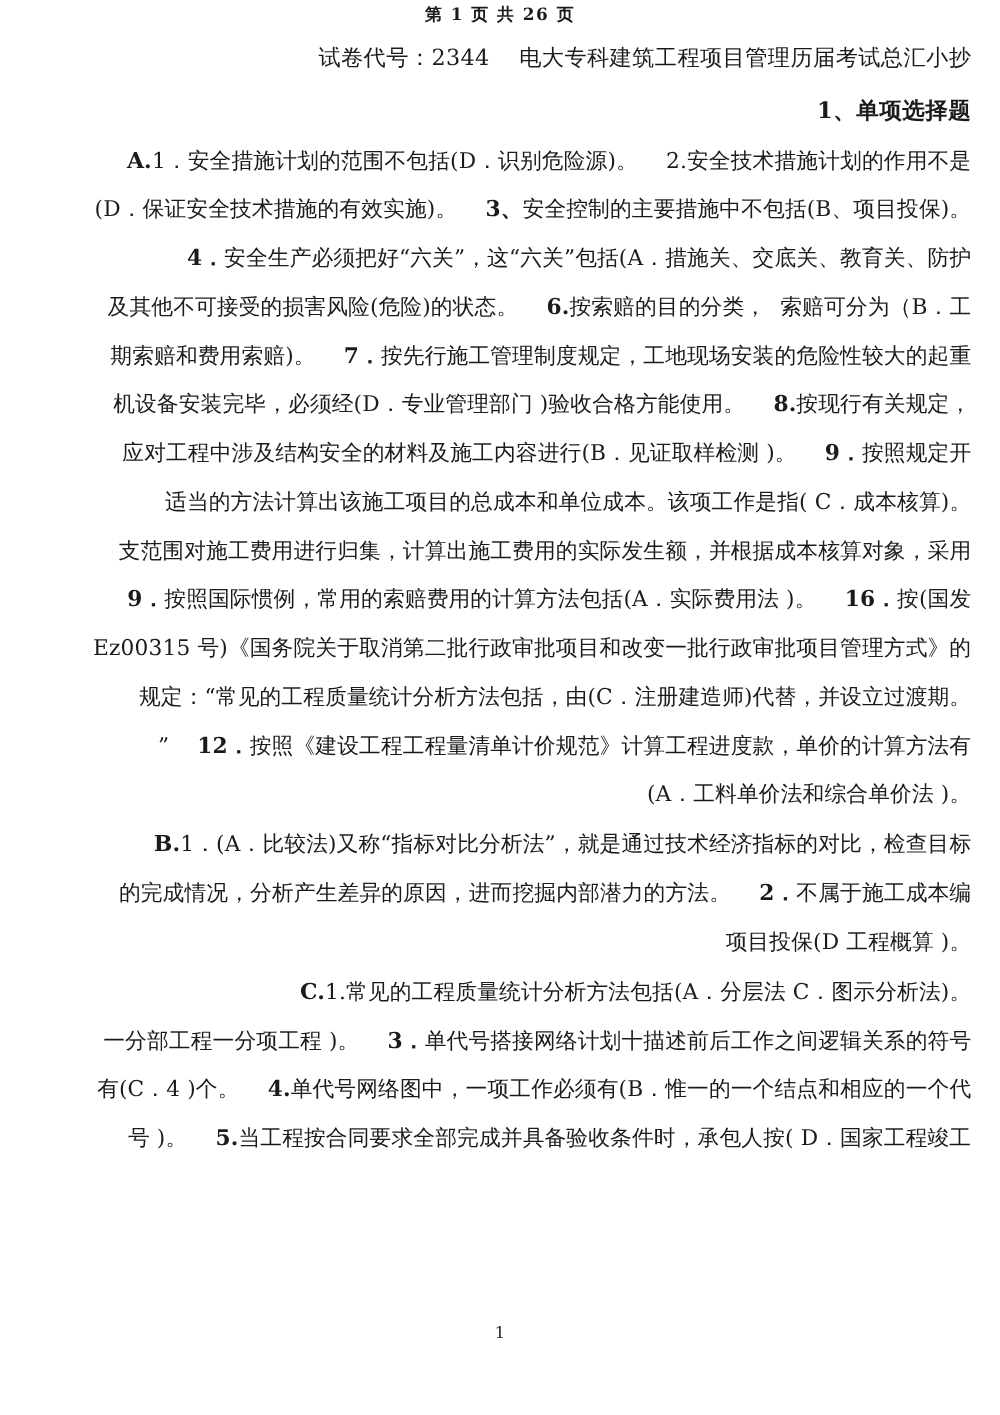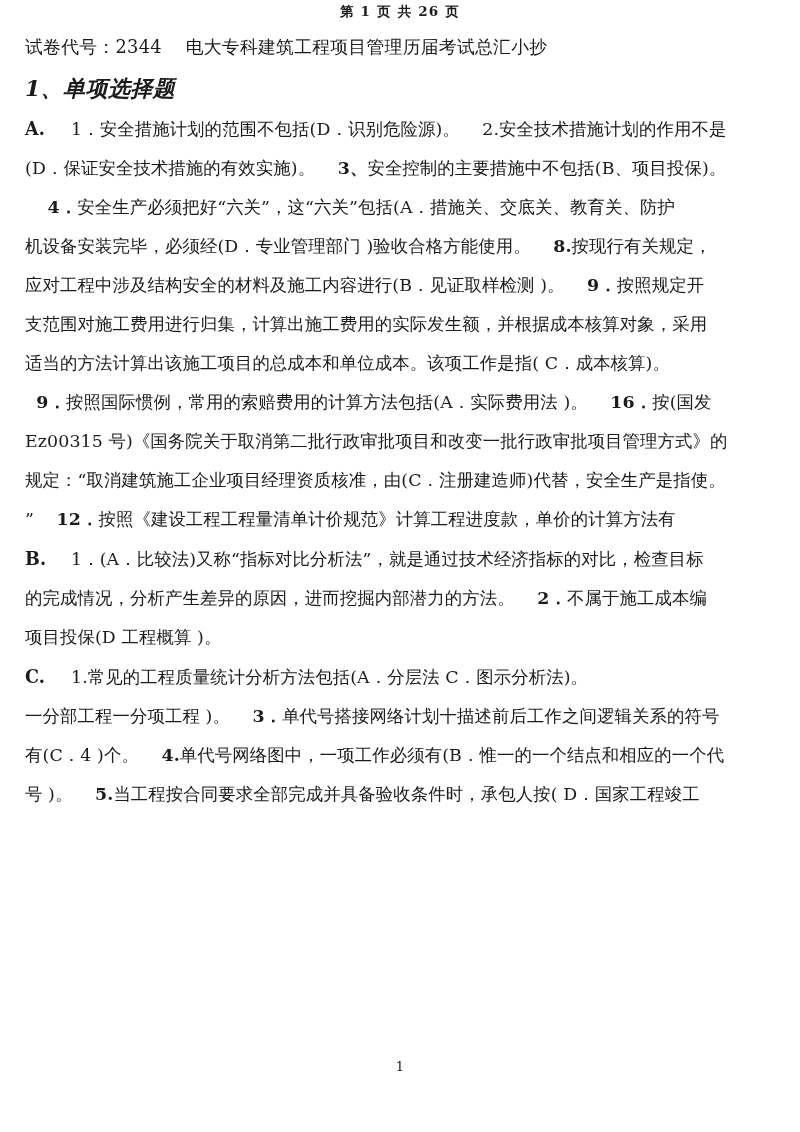"试卷代号：2344 电大专科建筑工程项目管理历届考试总汇小抄" .line { text-align: none -> right }
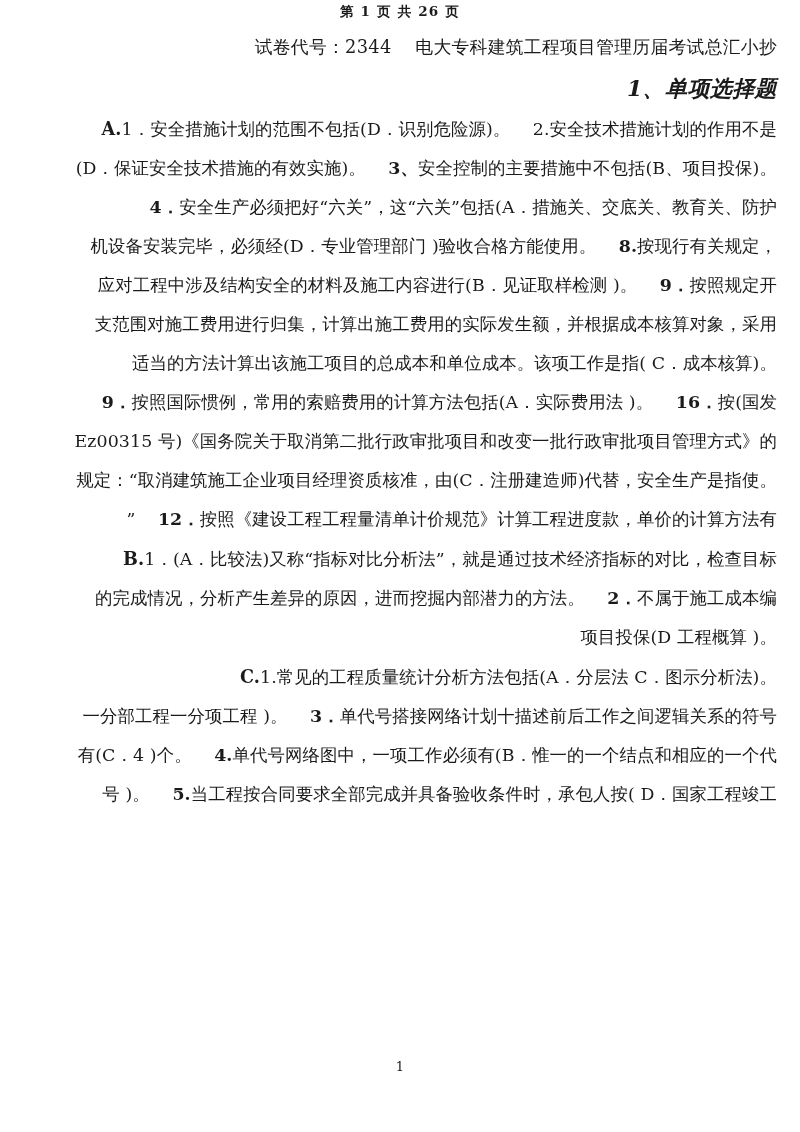"1、单项选择题" .section-heading { font-size: 22px -> 18px; font-style: italic -> none }
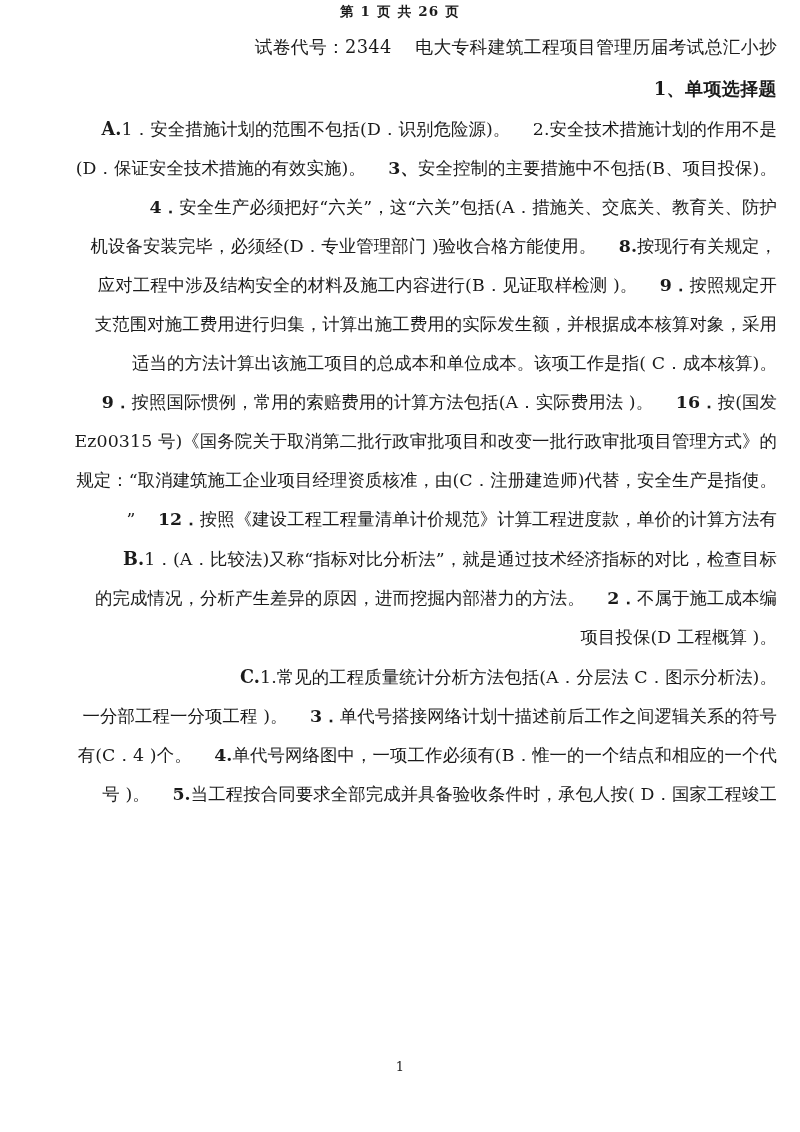"及其他不可接受的损害风险(危险)的状态。 6.按索赔的目的分类，" div.line { html: none -> <div>及其他不可接受的损害风险(危险)的状态。 <span>6.</span>按索赔的目的分类， 索赔可分为（B．工</div> }
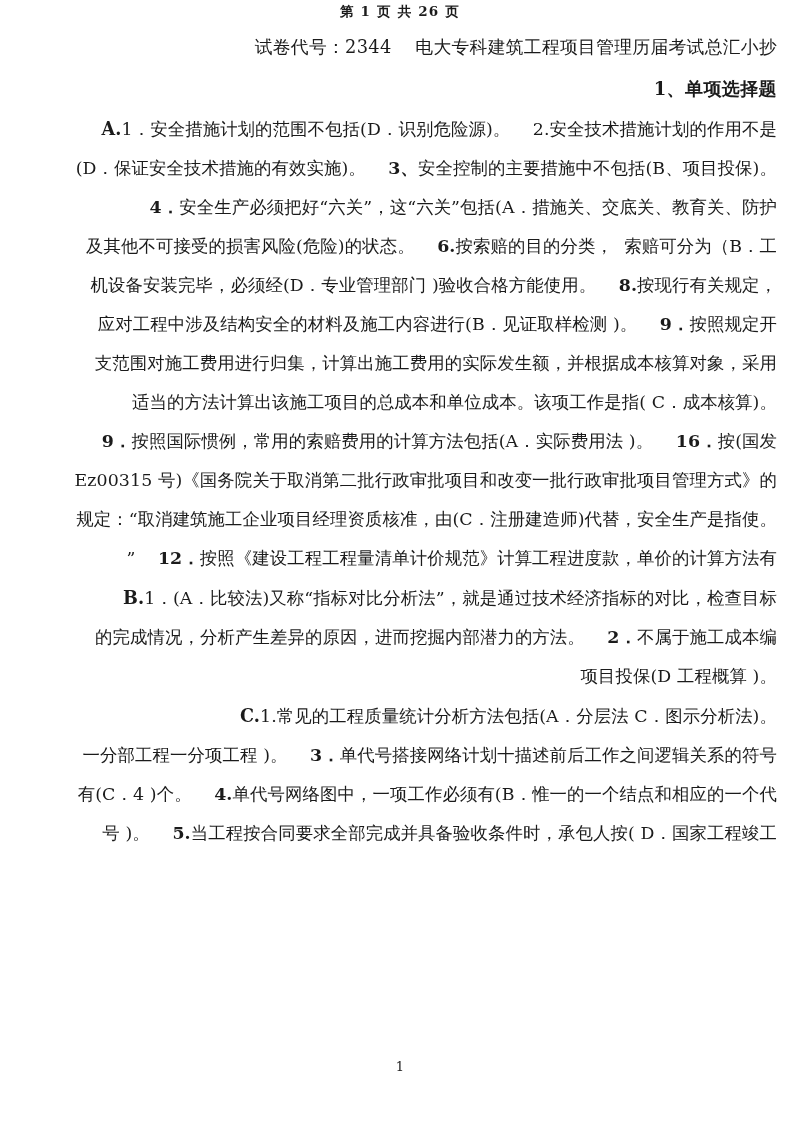"期索赔和费用索赔)。 7．按先行施工管理制度规定，工地现场安装的危险性较大的起重" div.line { html: none -> <div>期索赔和费用索赔)。 <span>7．</span>按先行施工管理制度规定，工地现场安装的危险性较大的起重</div> }
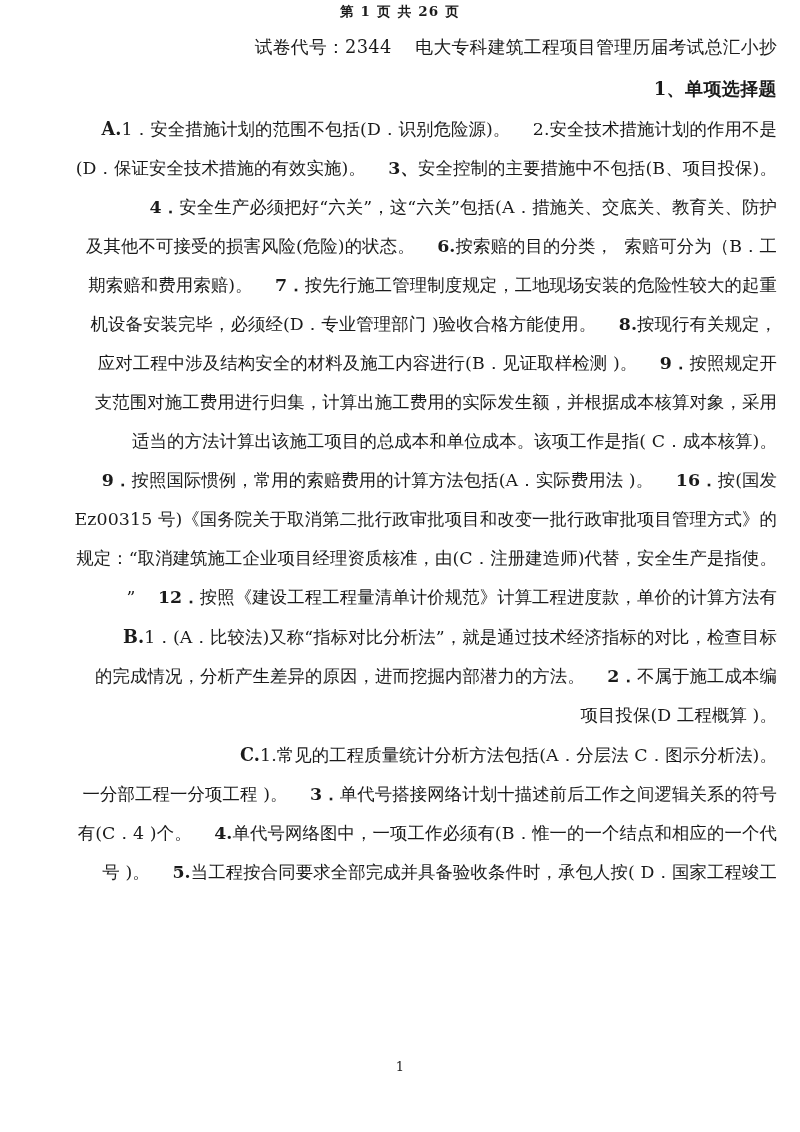"支范围对施工费用进行归集，计算出施工费用的实际发生额，并根据成本核算对象，采用" div.line { order: before "适当的方法计算出该施工项目的总成本和单位成本。该项工作是指( C．成本核算)。" -> after "适当的方法计算出该施工项目的总成本和单位成本。该项工作是指( C．成本核算)。" }
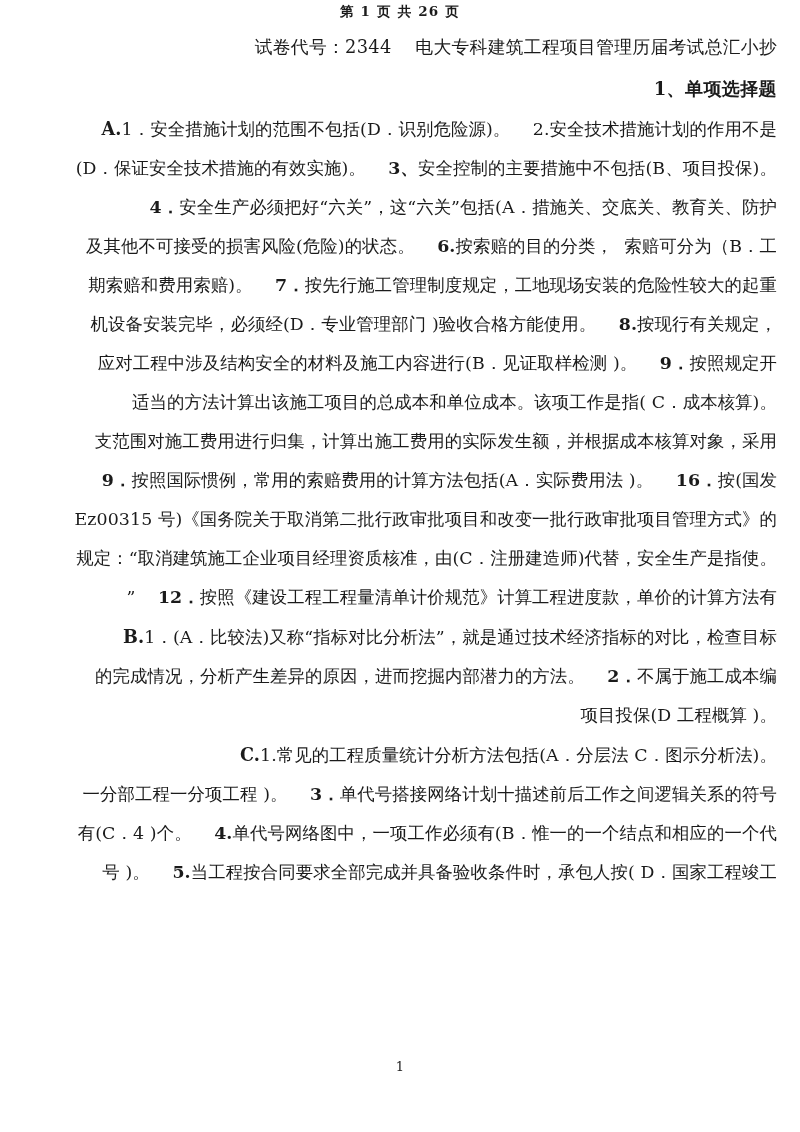"规定：“取消建筑施工企业项目经理资质核准，由(C．注册建造师)代替，安全生产是指" div.line { text: 取消建筑施工企业项目经理资质核准，由(C．注册建造师)代替，安全生产是指使 -> 常见的工程质量统计分析方法包括，由(C．注册建造师)代替，并设立过渡期 }
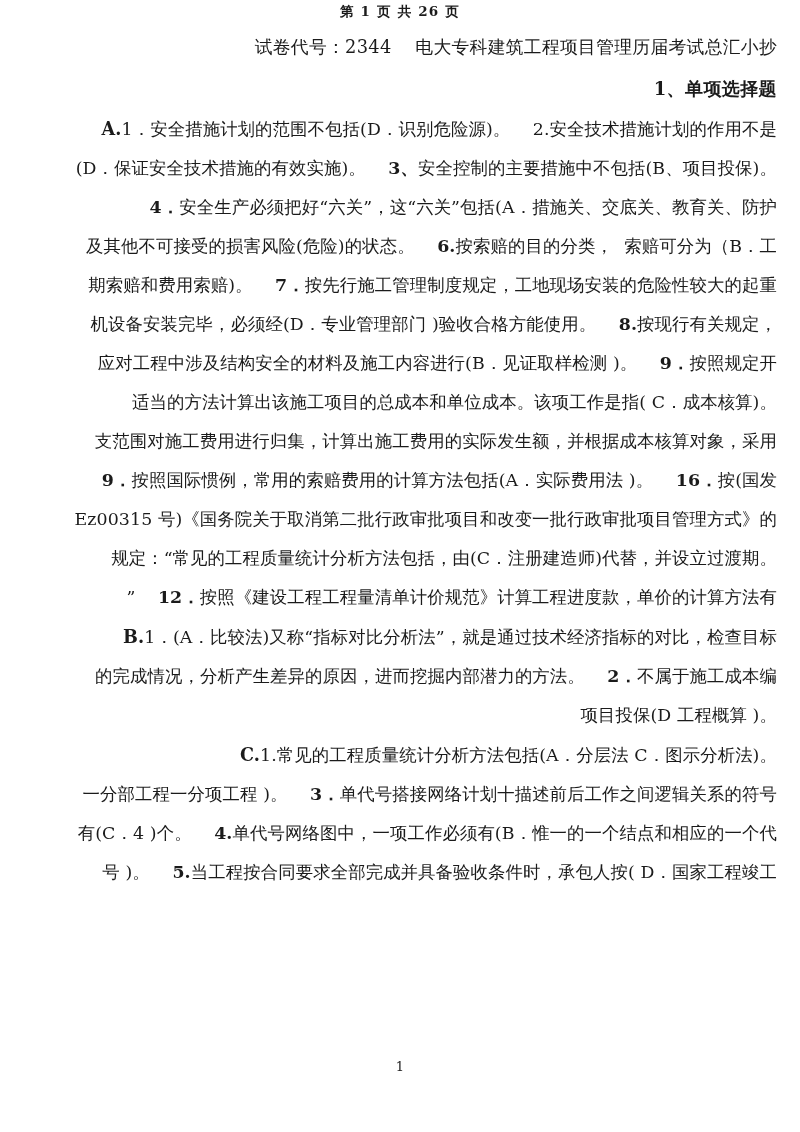"(A．工料单价法和综合单价法 )。" div.line { html: none -> <div>(A．工料单价法和综合单价法 )。</div> }
